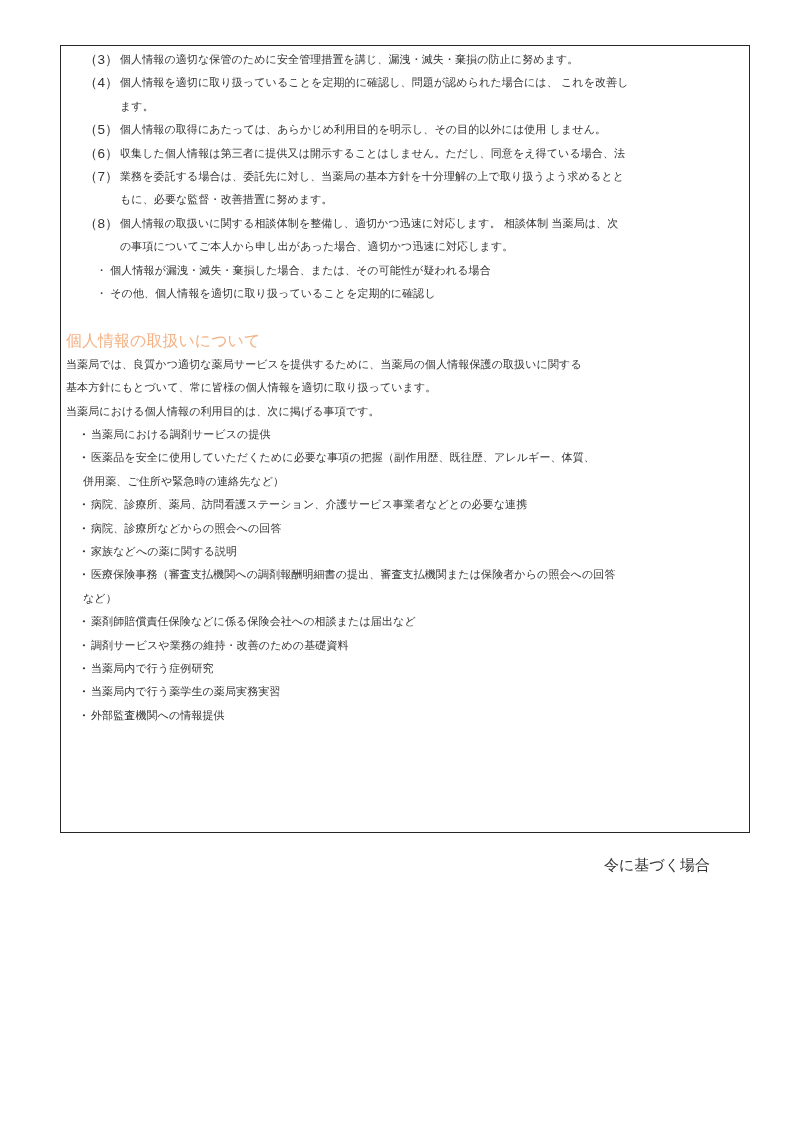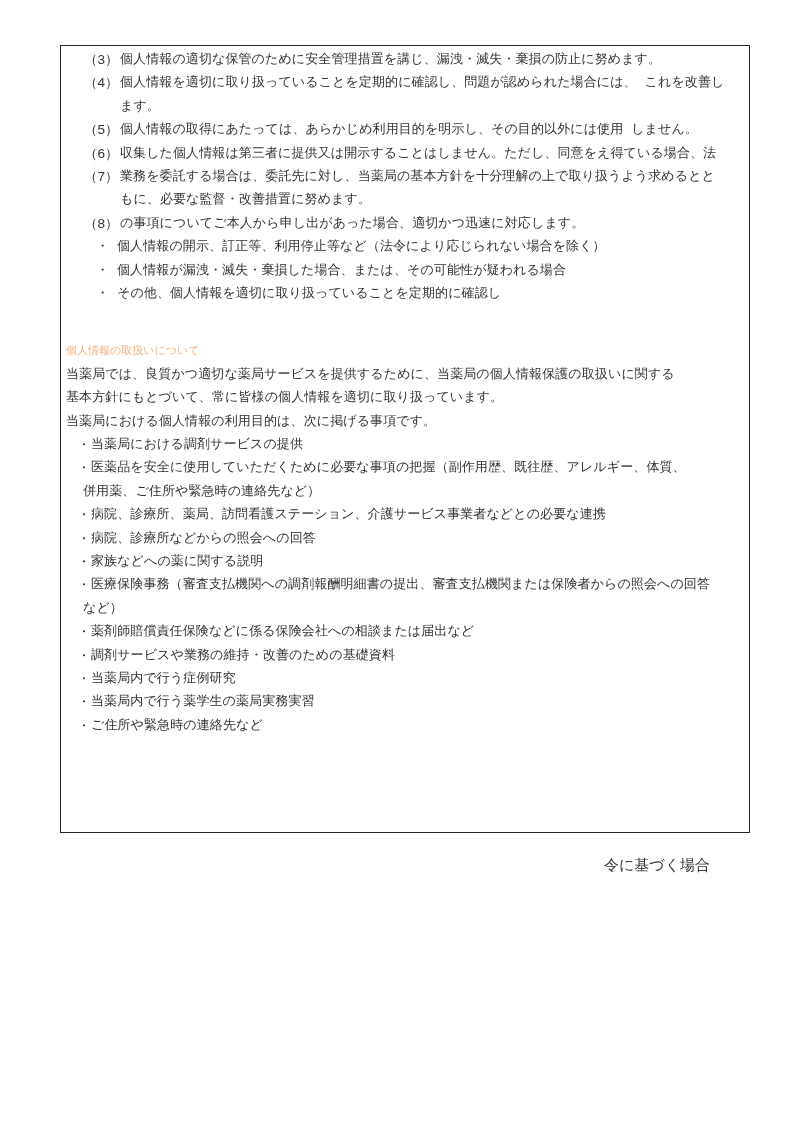"個人情報の適切な保管のために安全管理措置を講じ、漏洩・滅失・棄損の防止に努めます" .t-line { font-family: Liberation Mono, monospace -> none; font-size: 13px -> 11px }
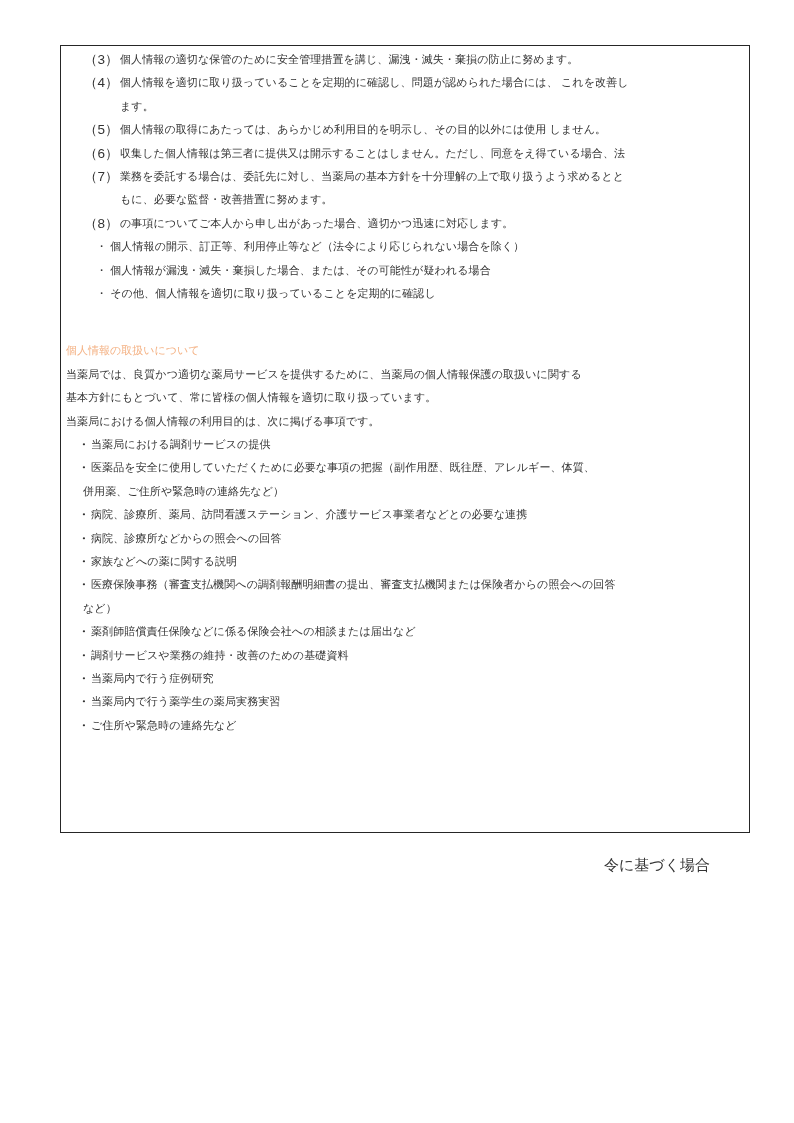"個人情報の取扱いに関する相談体制を整備し、適切かつ迅速に対応します。 相談体制" div.t-line { html: none -> <div>個人情報の取扱いに関する相談体制を整備し、適切かつ迅速に対応します。 相談体制 当薬局は、次</div> }
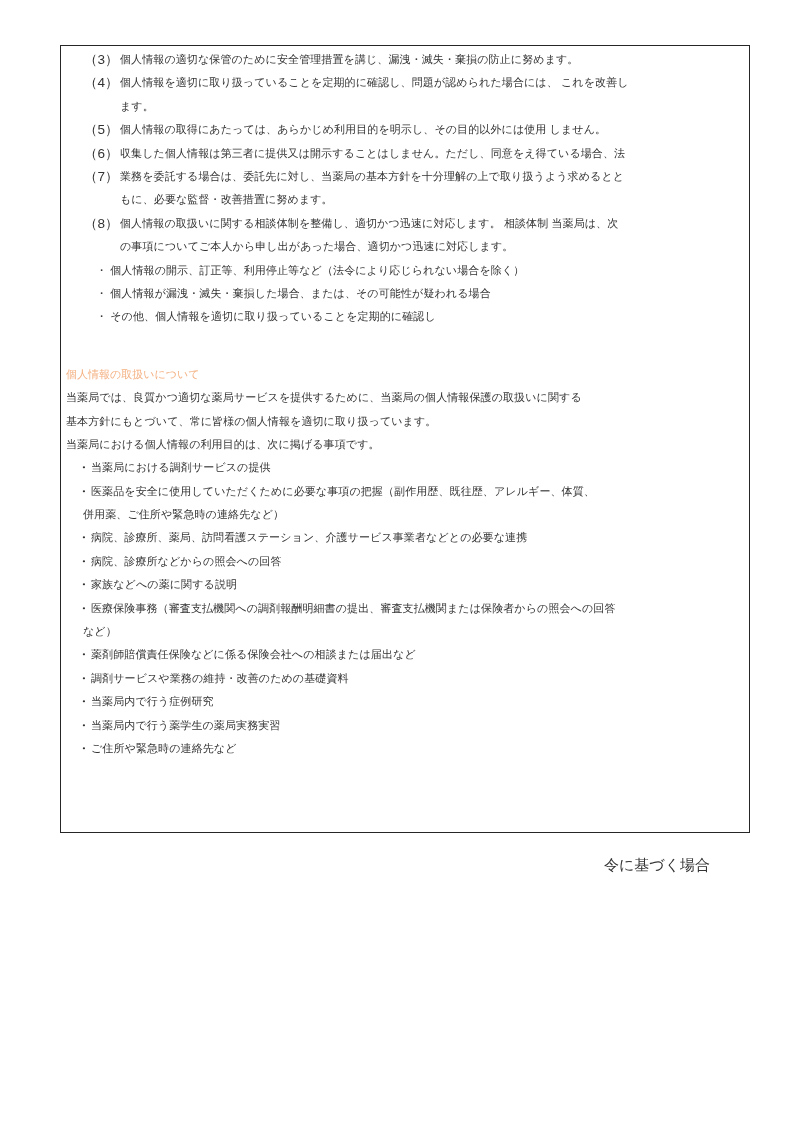"・ 個人情報の開示、訂正等、利用停止等など（法令により応じられない場合を除く）" div.t-line { html: <div>・ 個人情報の開示、訂正等、利用停止等など（法令により応じられない場合を除く）</div> -> none }
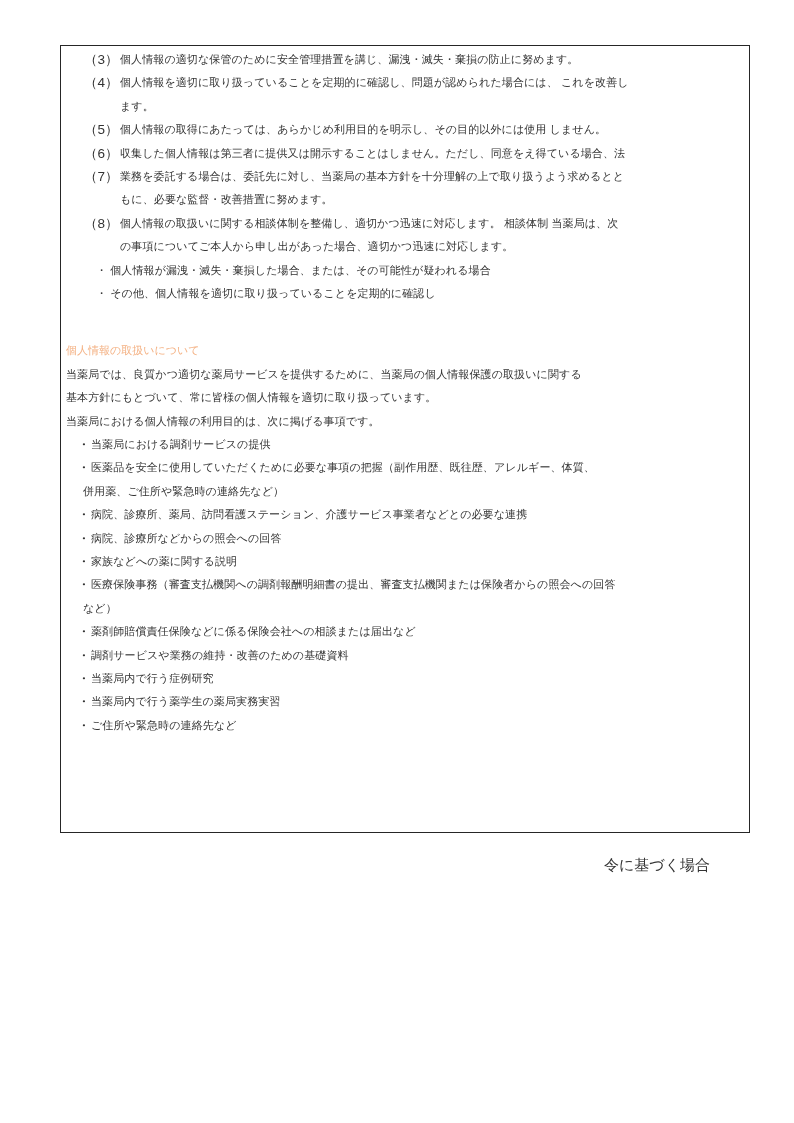"個人情報の取扱いについて" .sec-heading { font-size: 11px -> 16px; margin-top: 34px -> 24px }
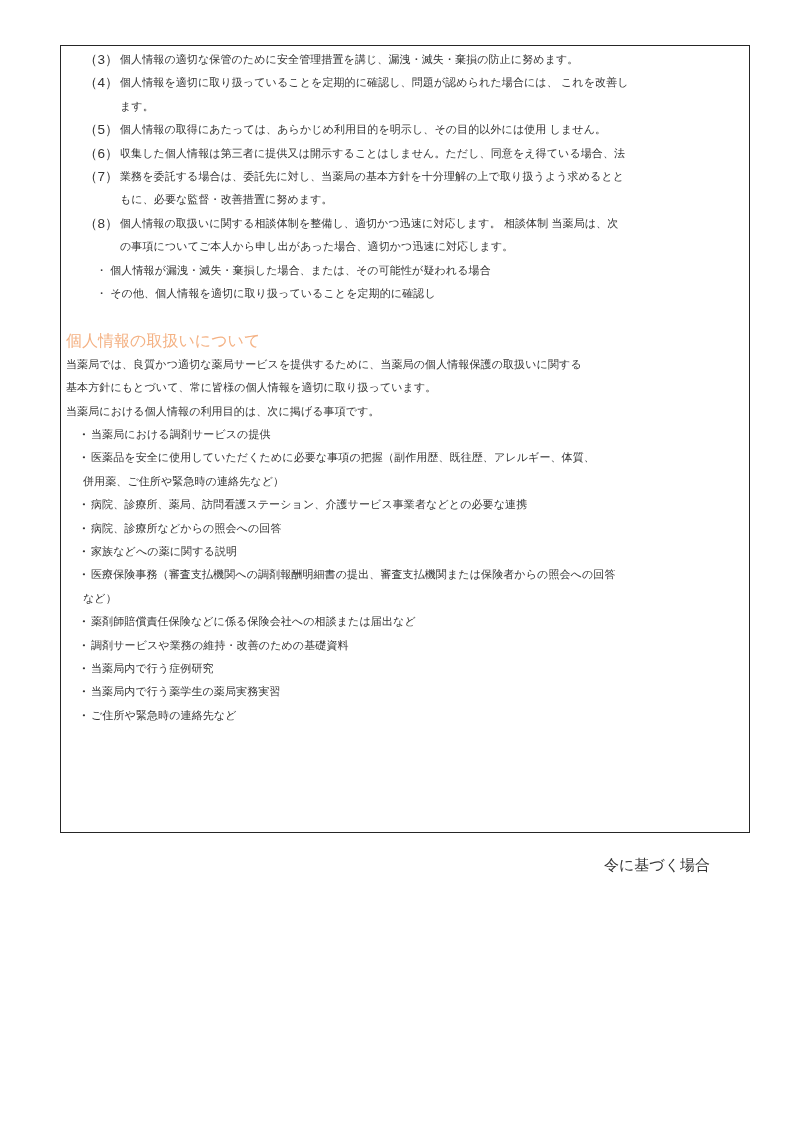"ご住所や緊急時の連絡先など" div.t-line { text: ご住所や緊急時の連絡先など -> 外部監査機関への情報提供 }
